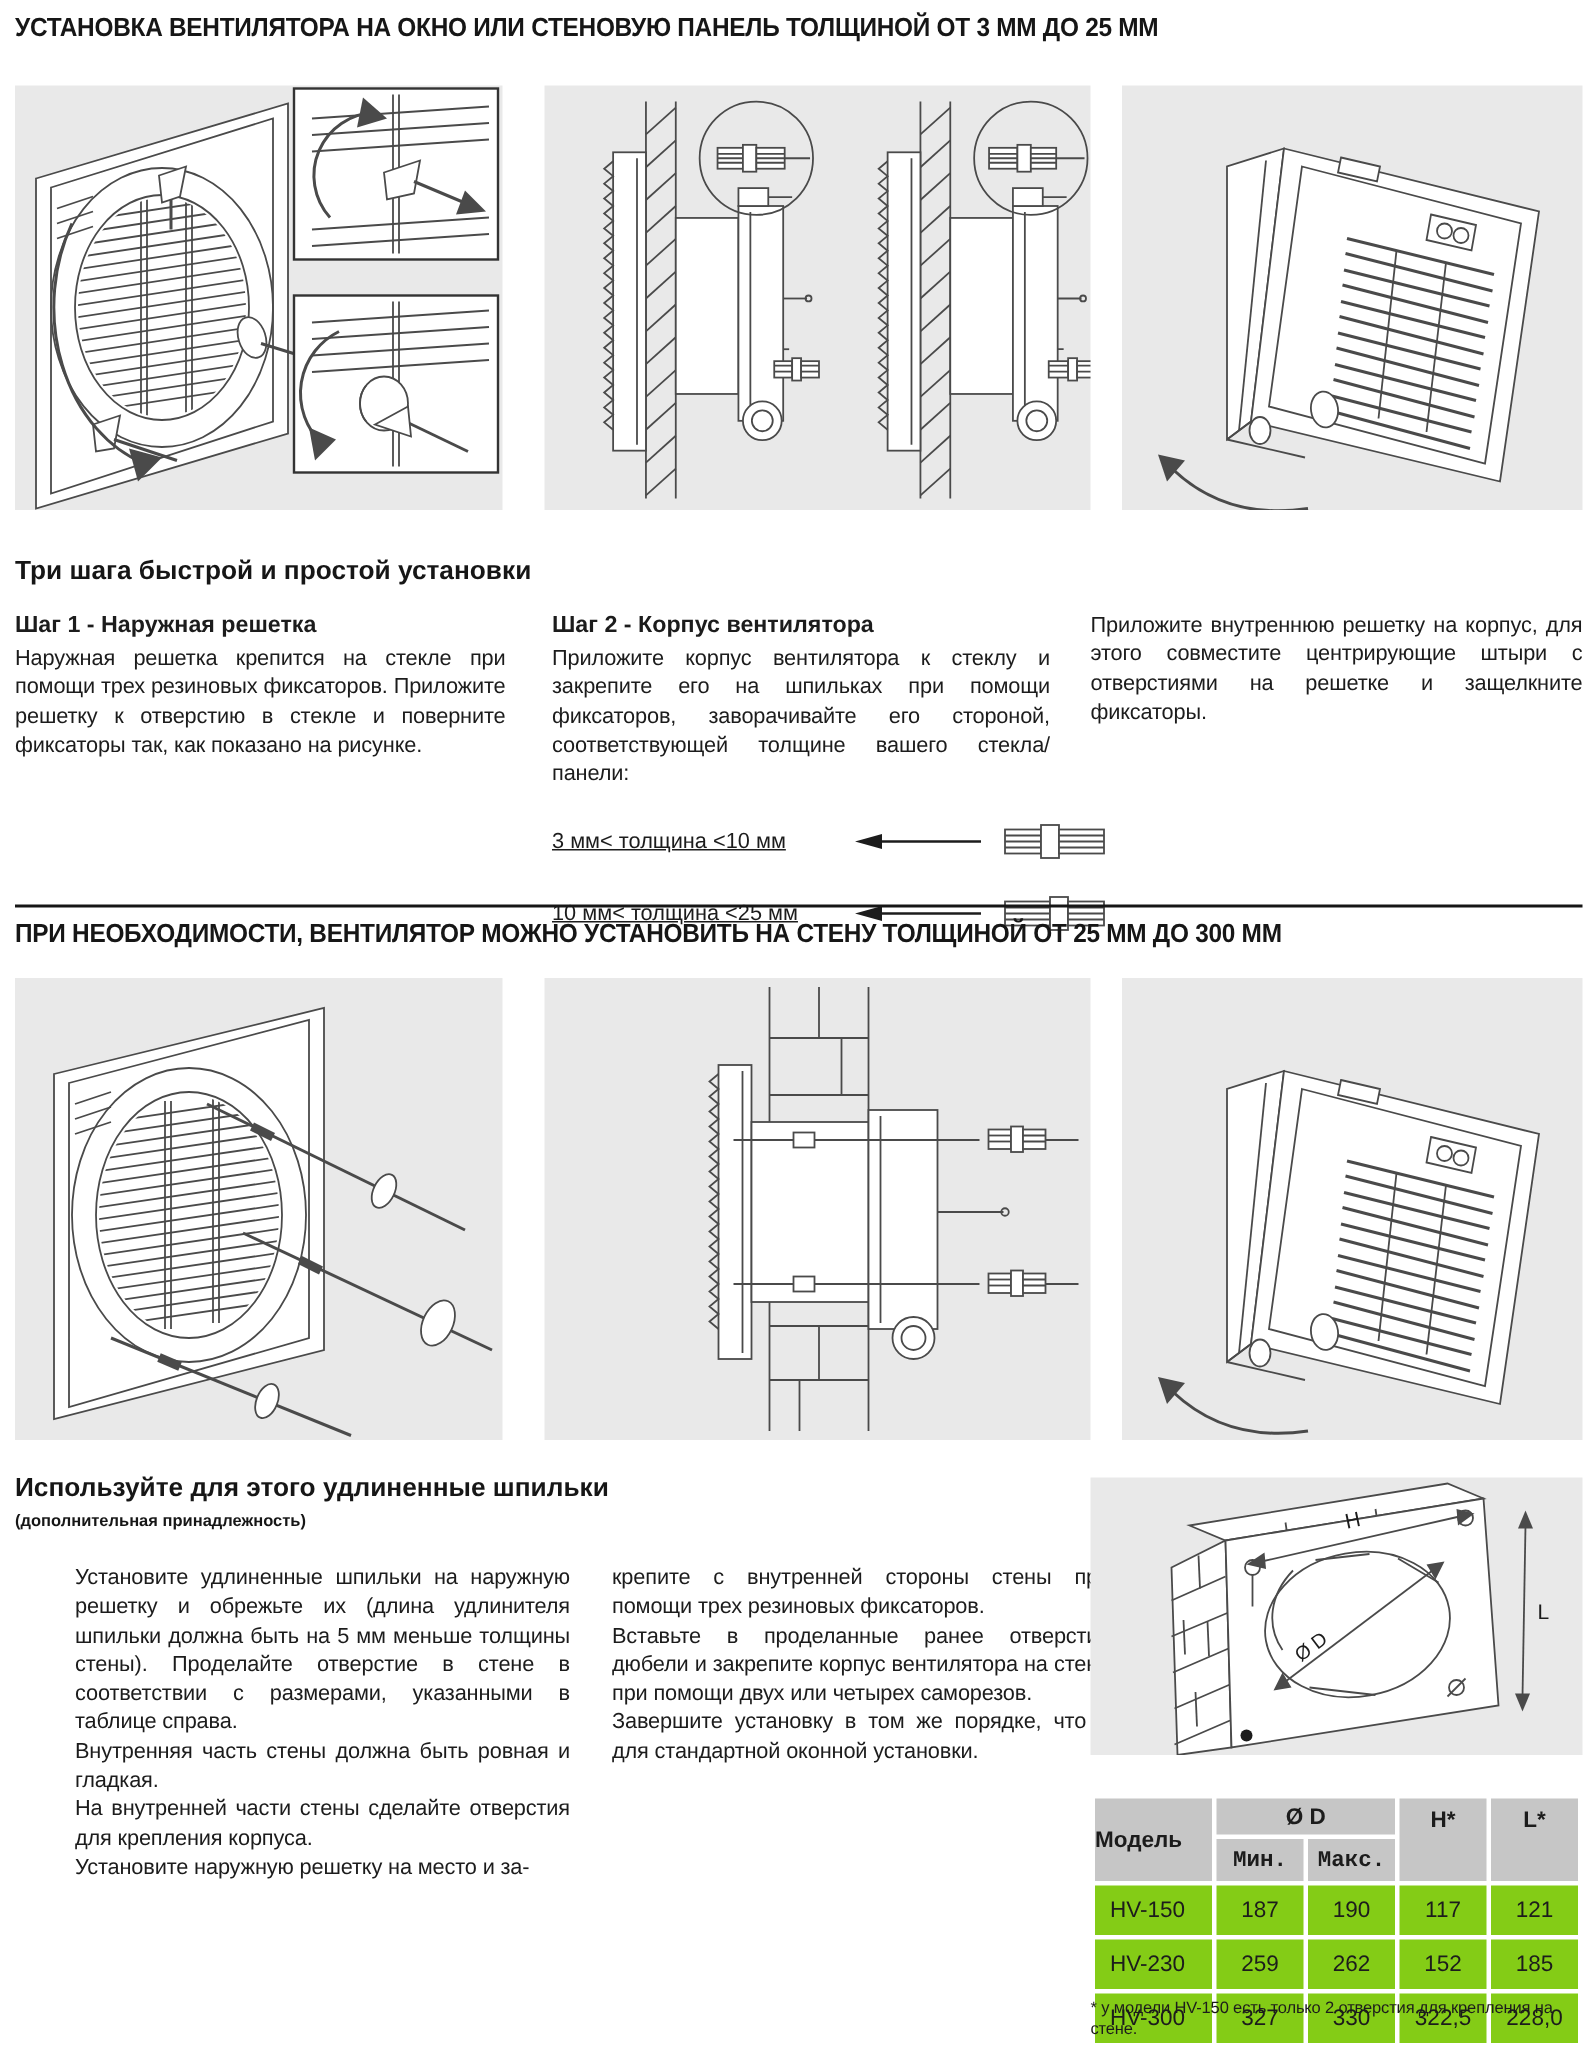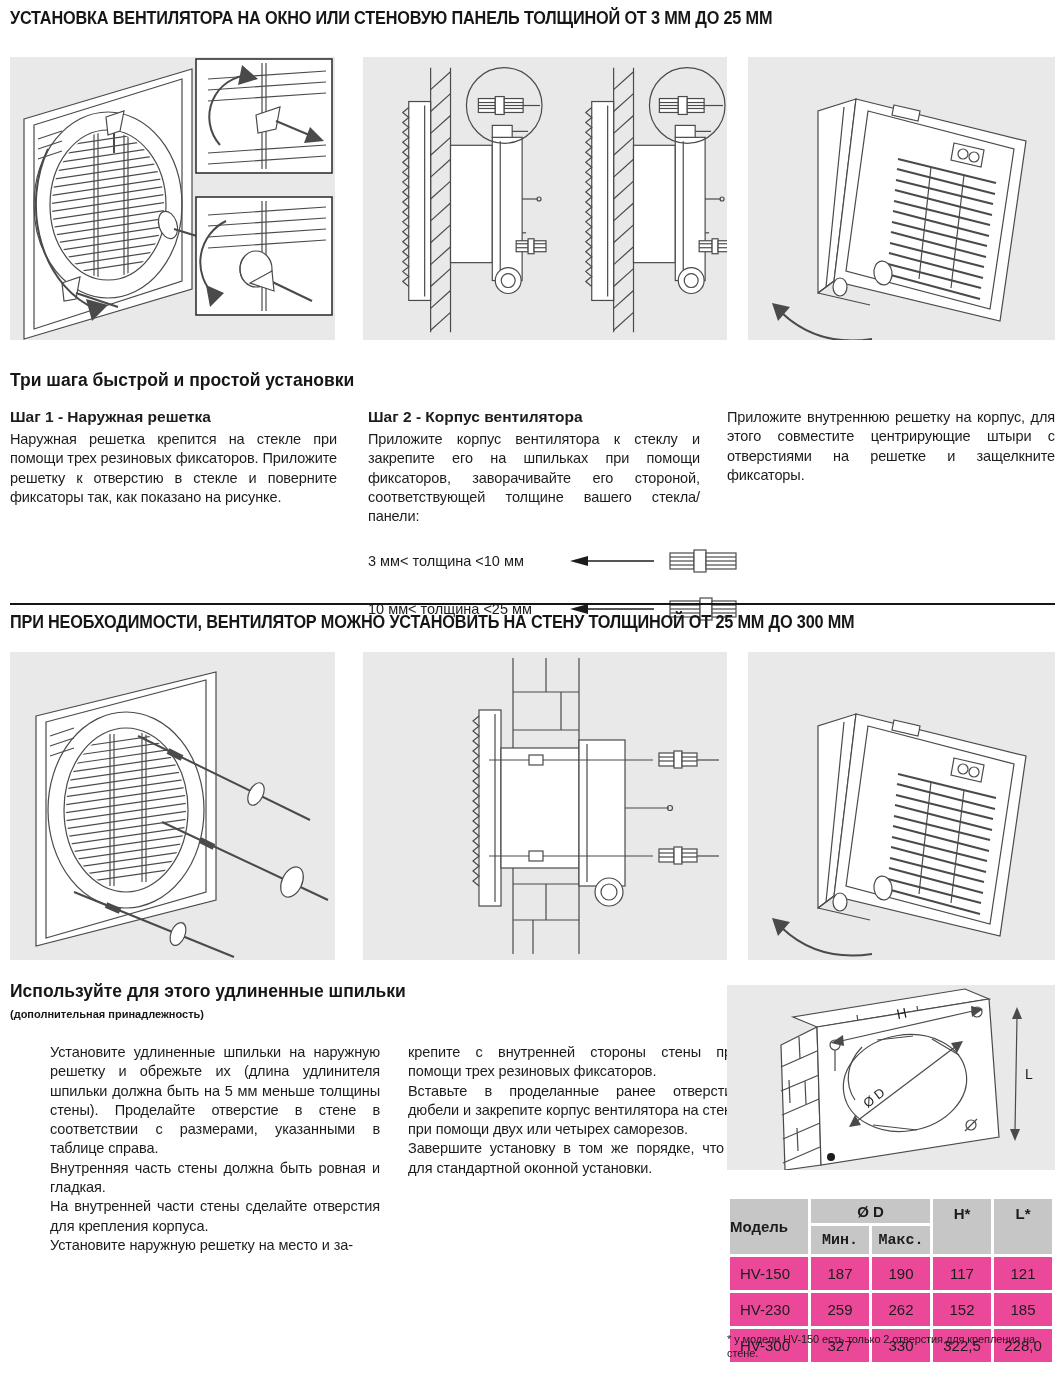"3 мм< толщина <10 мм" .thickness-row .t-label { text-decoration: none -> underline }
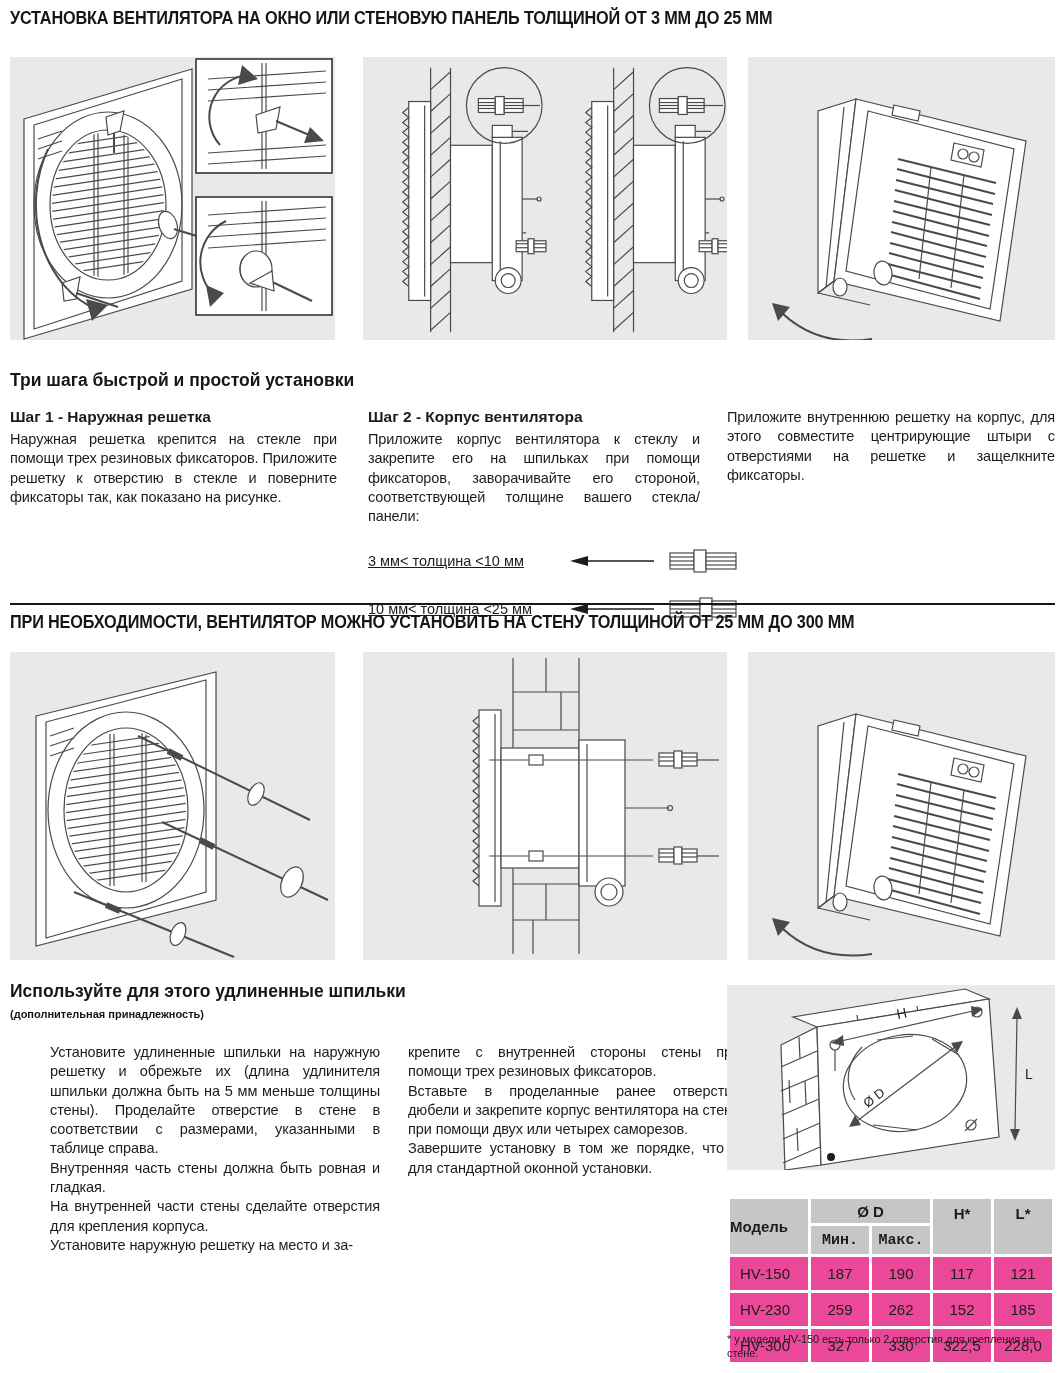"HV-150" .spec-table td { background: #ec4899 -> #84cc16 }
